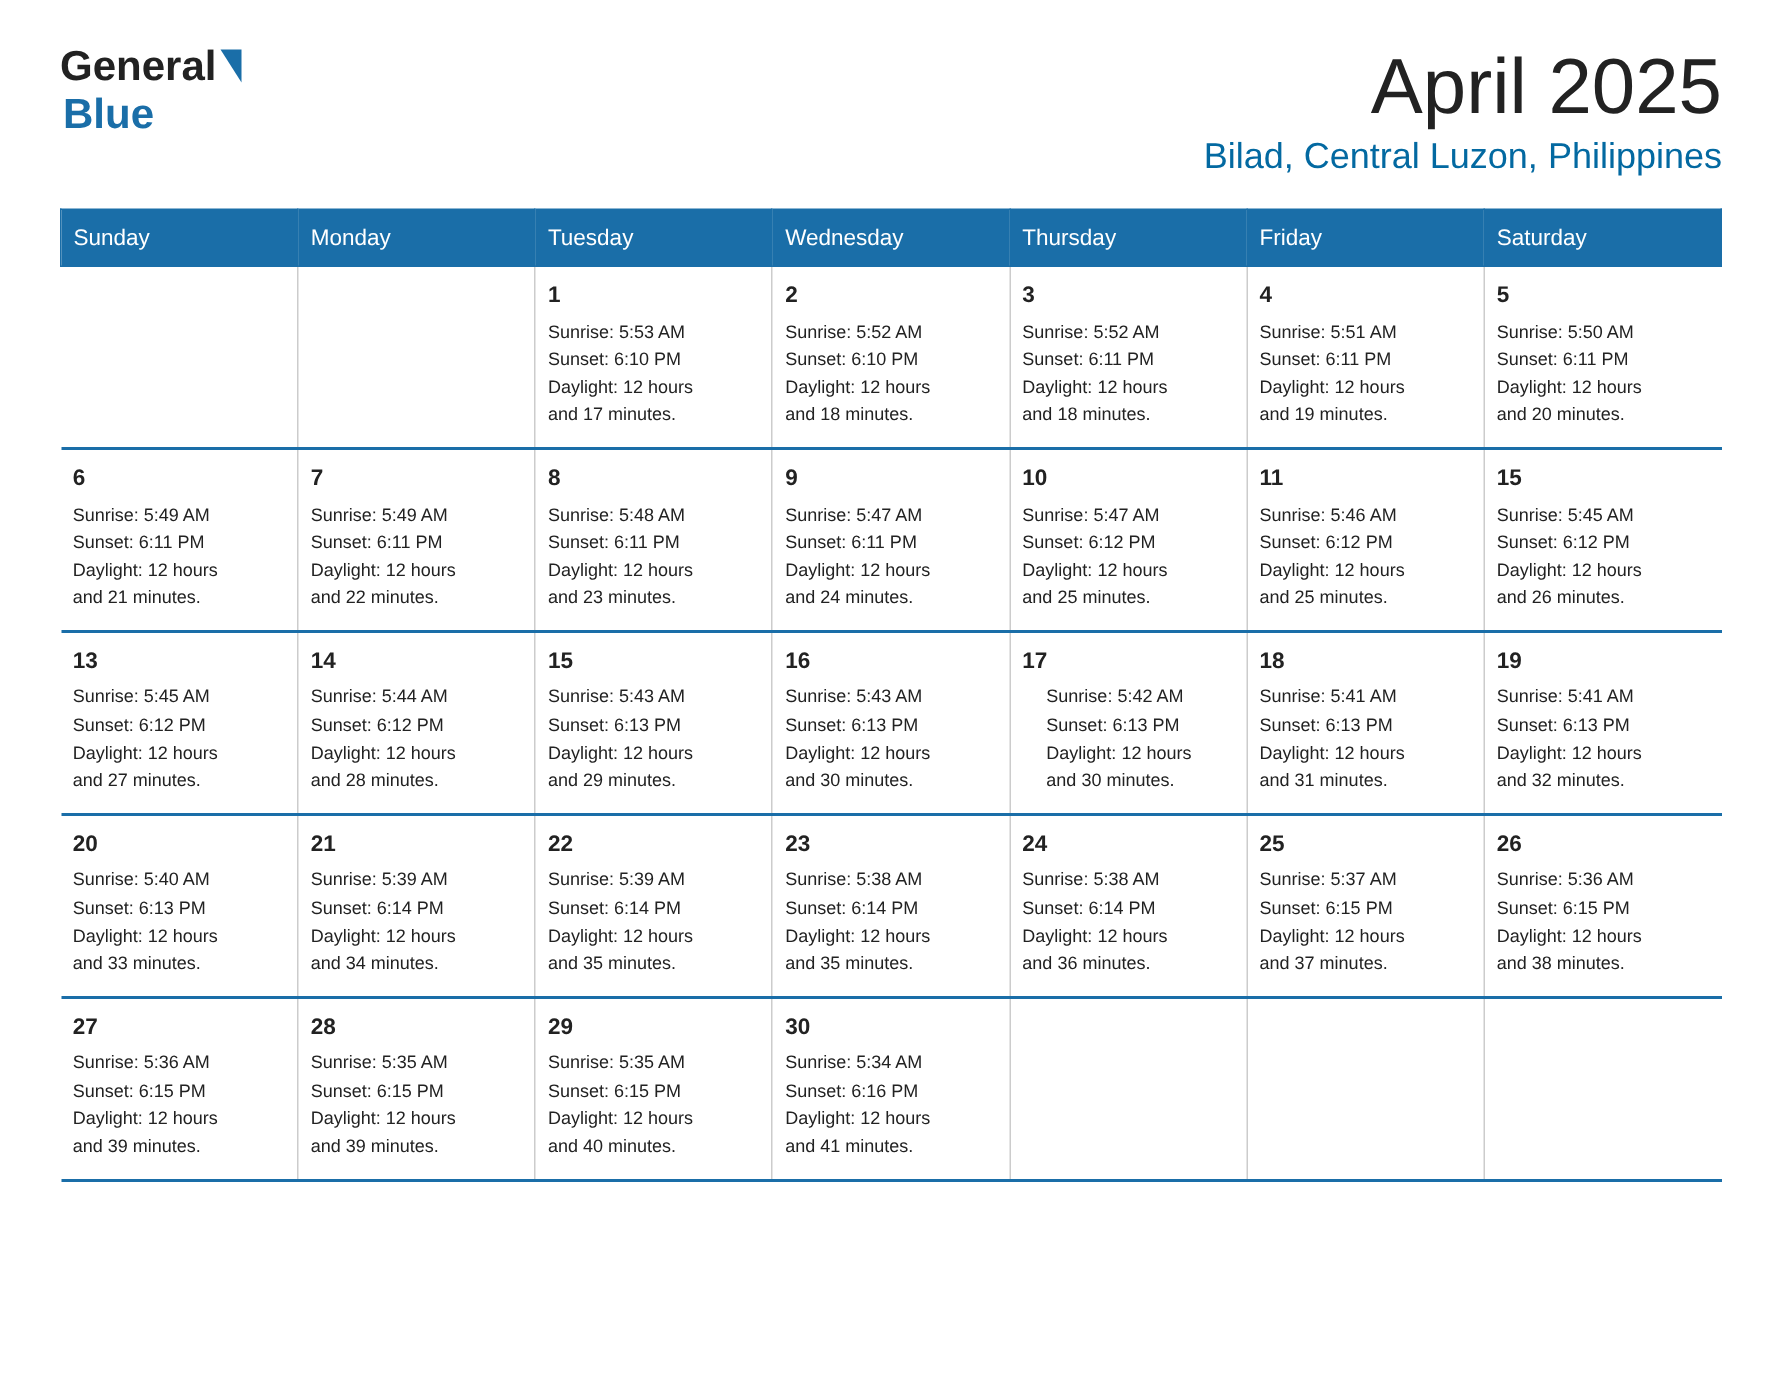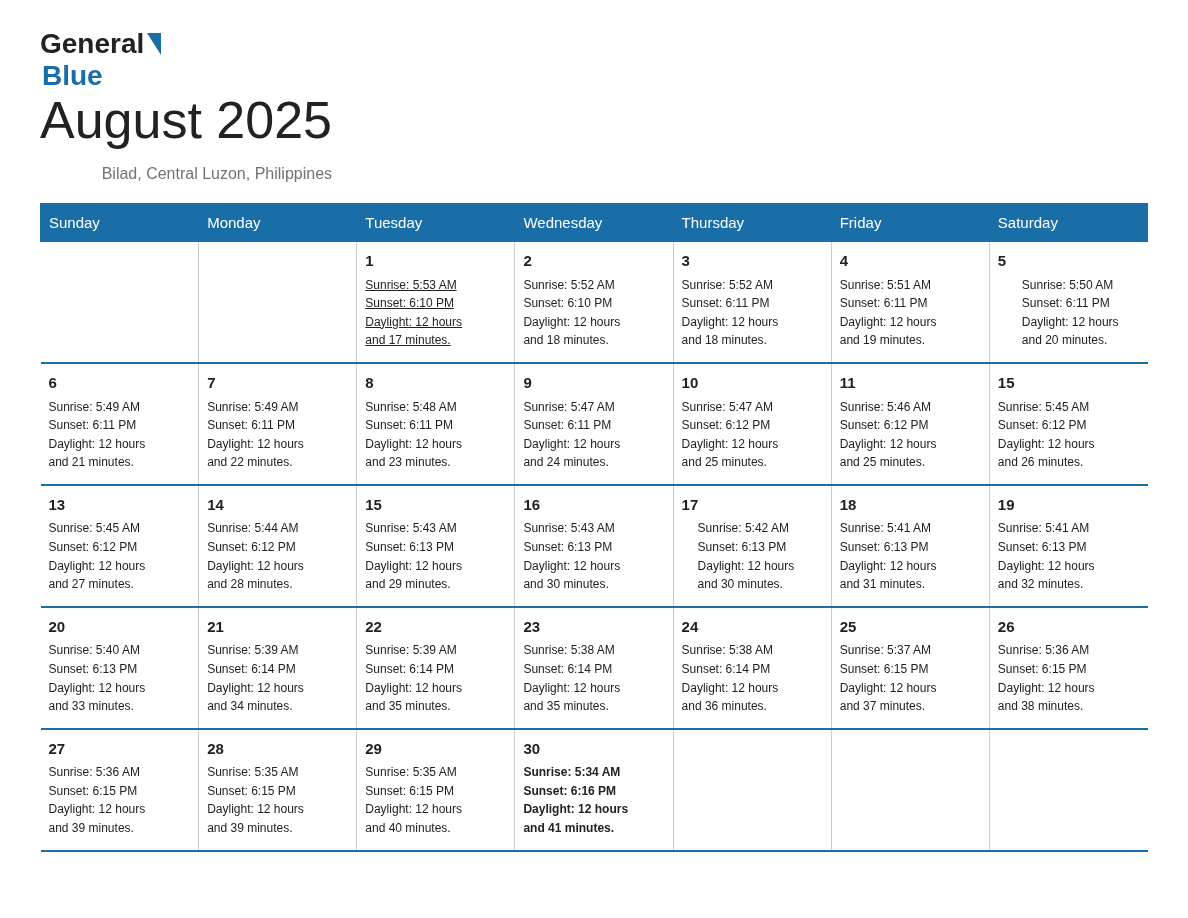"General" .header { flex-direction: column -> none }
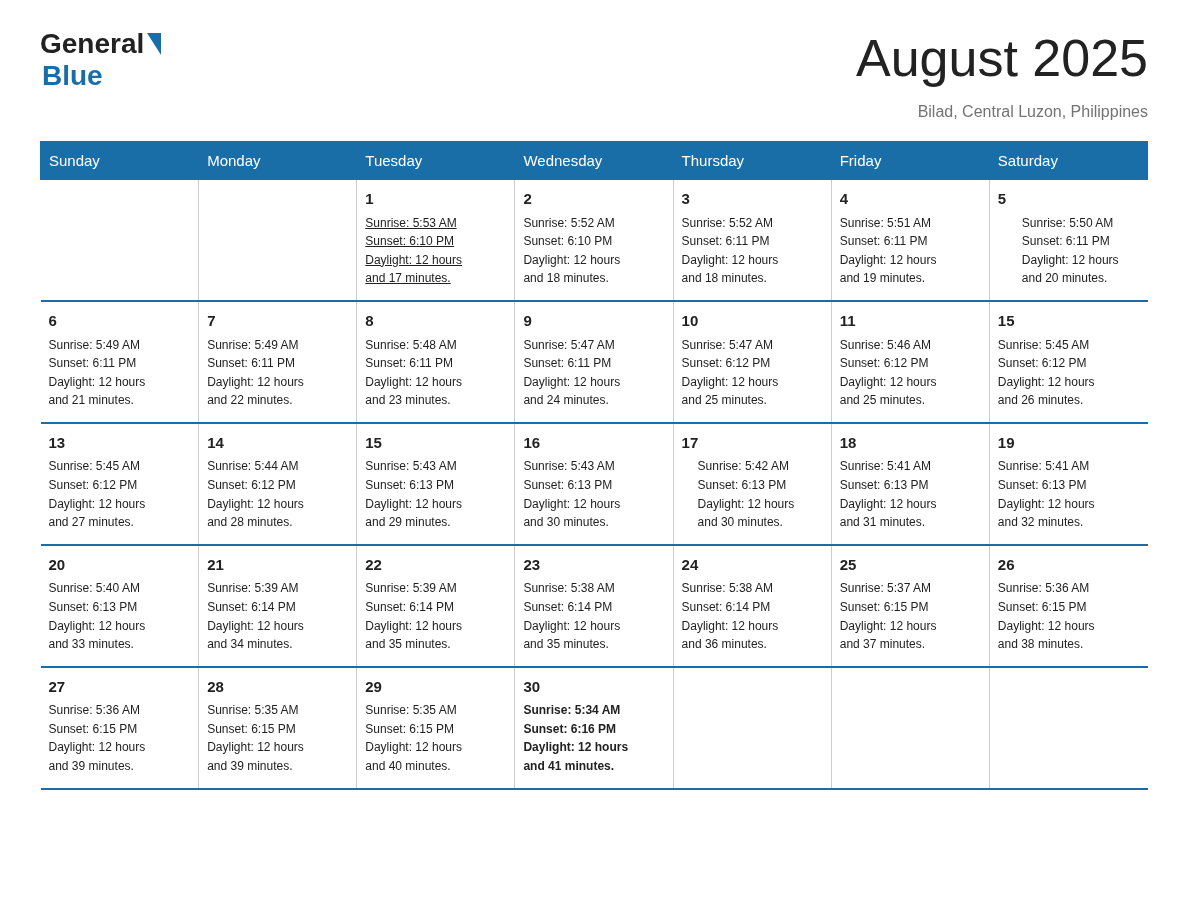"August 2025" div.month-year { text: August -> April }
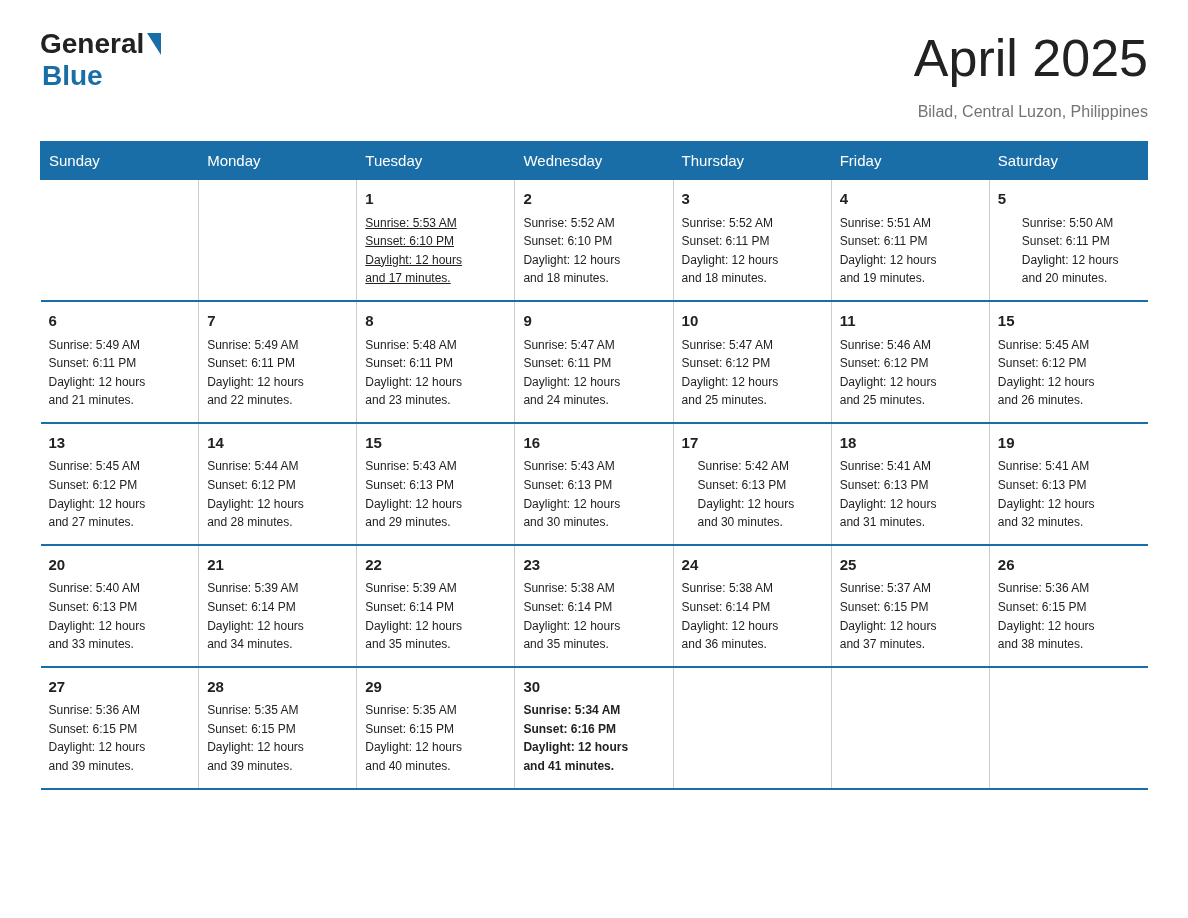"Bilad, Central Luzon, Philippines" .location { color: #737373 -> #0369a1; font-size: 16px -> 24px; margin-top: 16px -> 4px }
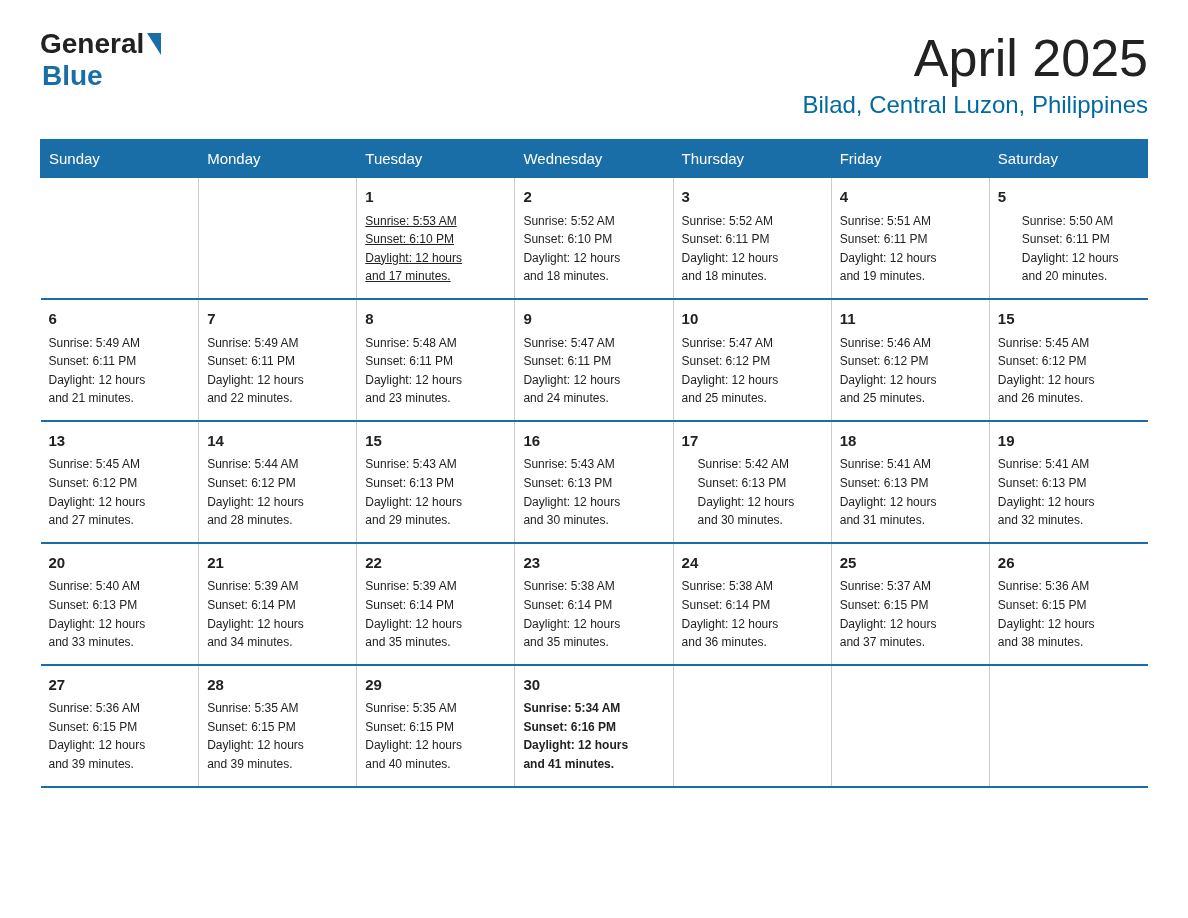"Sunrise: 5:53 AM" div.day-info { text-decoration: underline -> none }
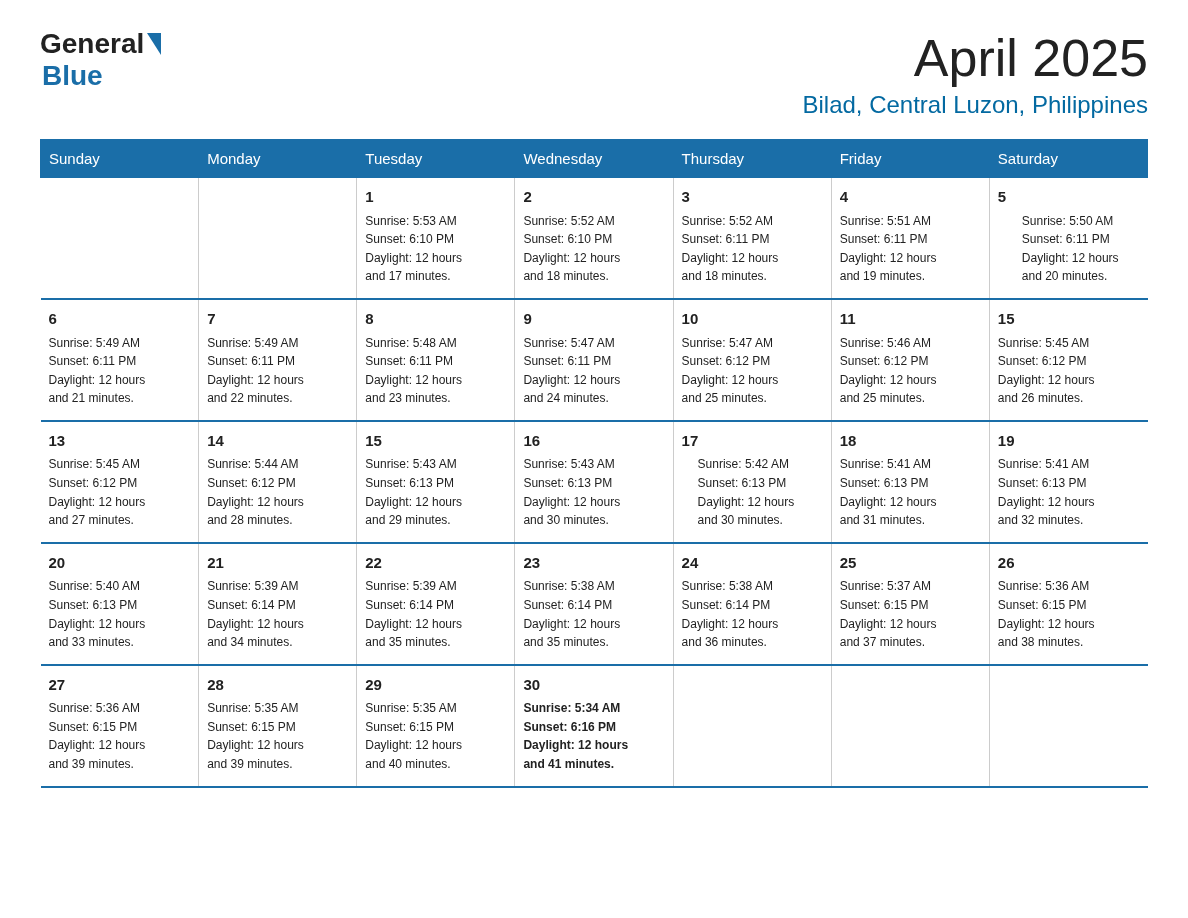"Sunrise: 5:50 AM" div.day-info { margin-left: 24px -> none }
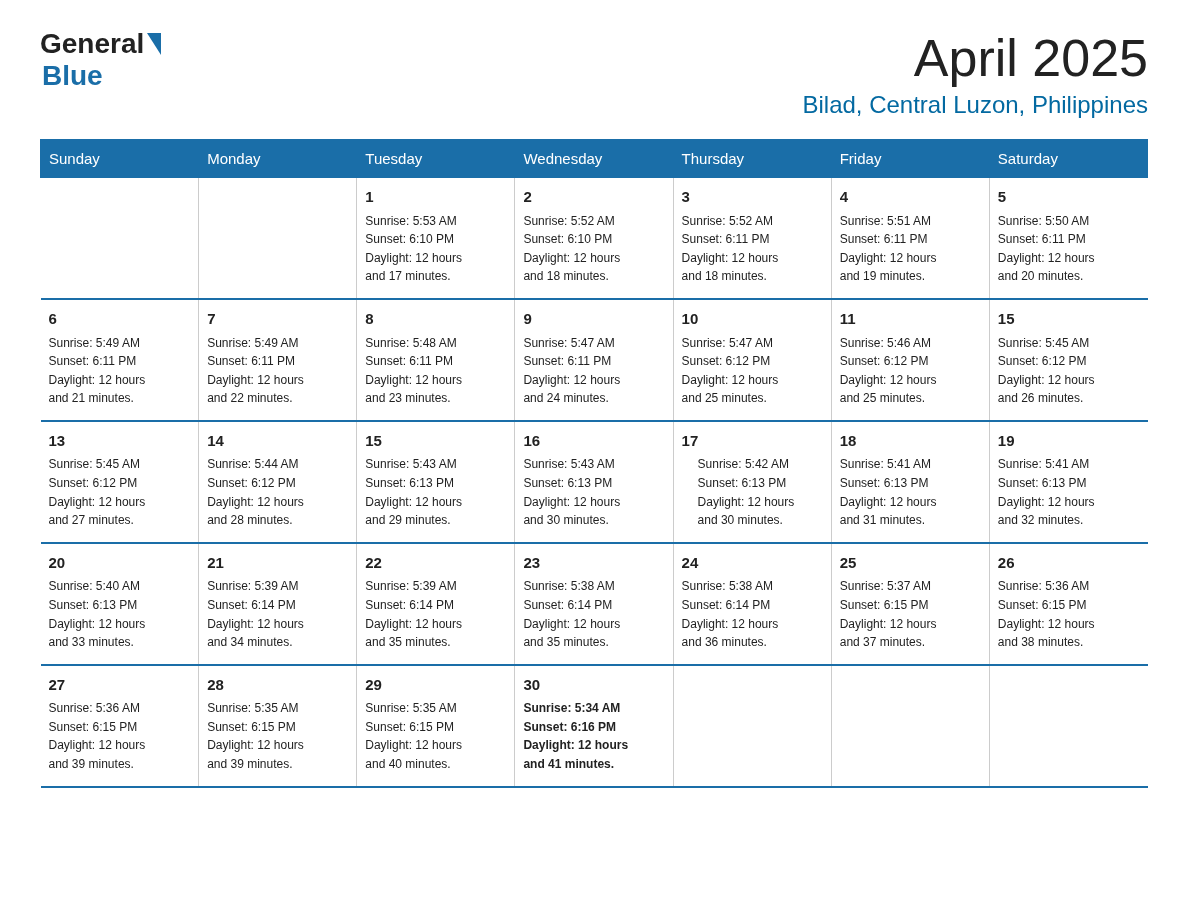"Sunrise: 5:34 AM" div.day-info { font-weight: bold -> none }
